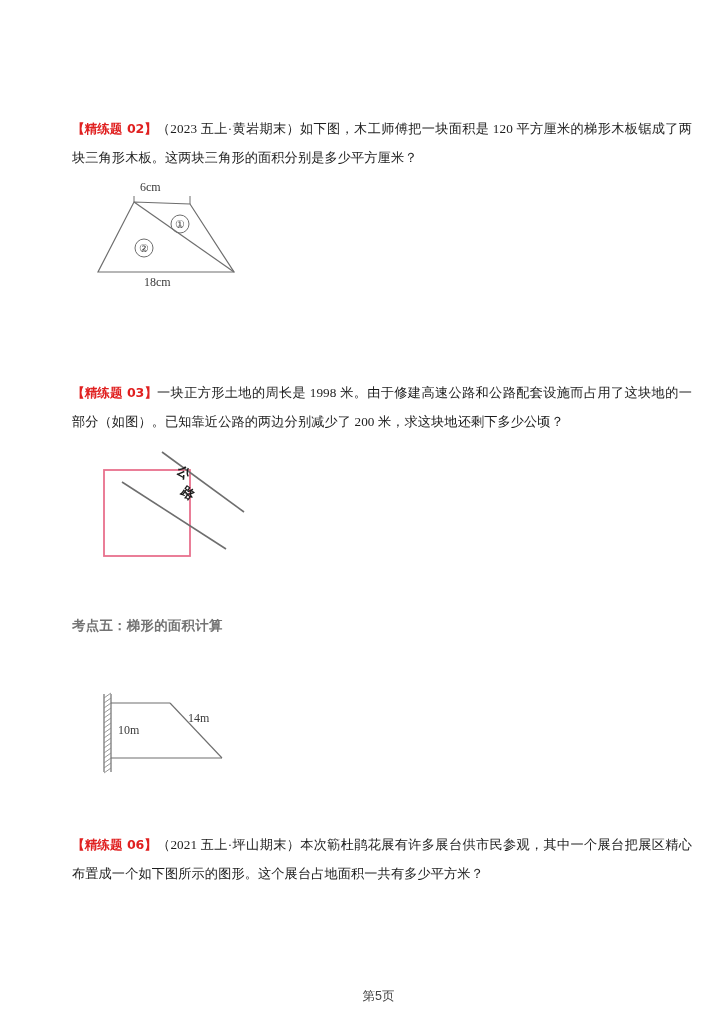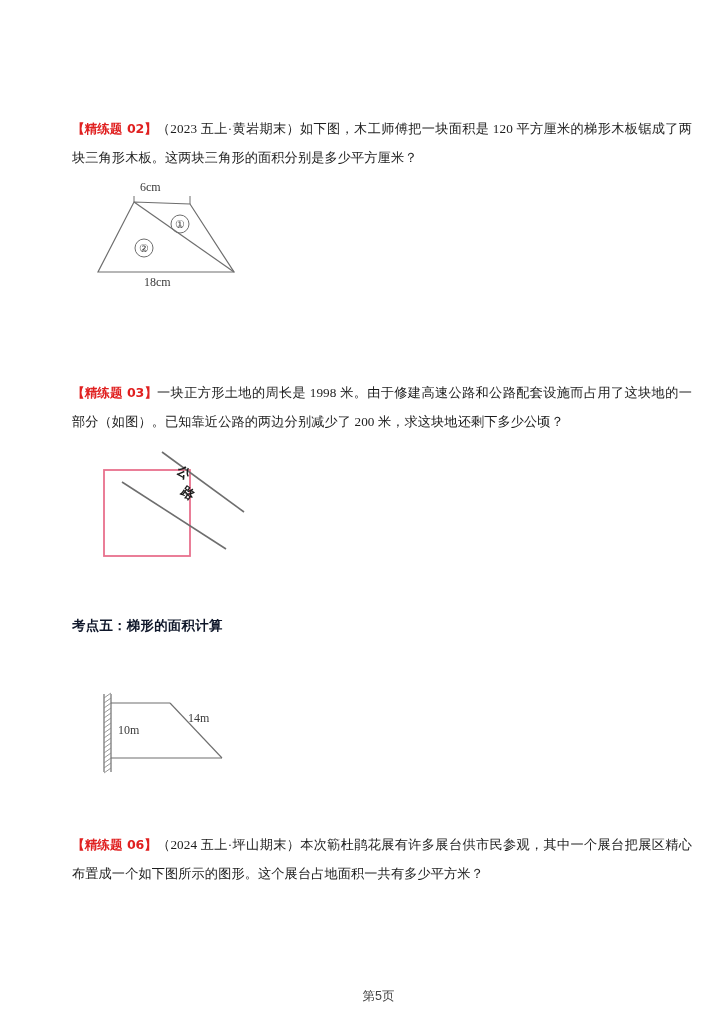"考点五：梯形的面积计算" .section-heading { color: #0f172a -> #737373 }
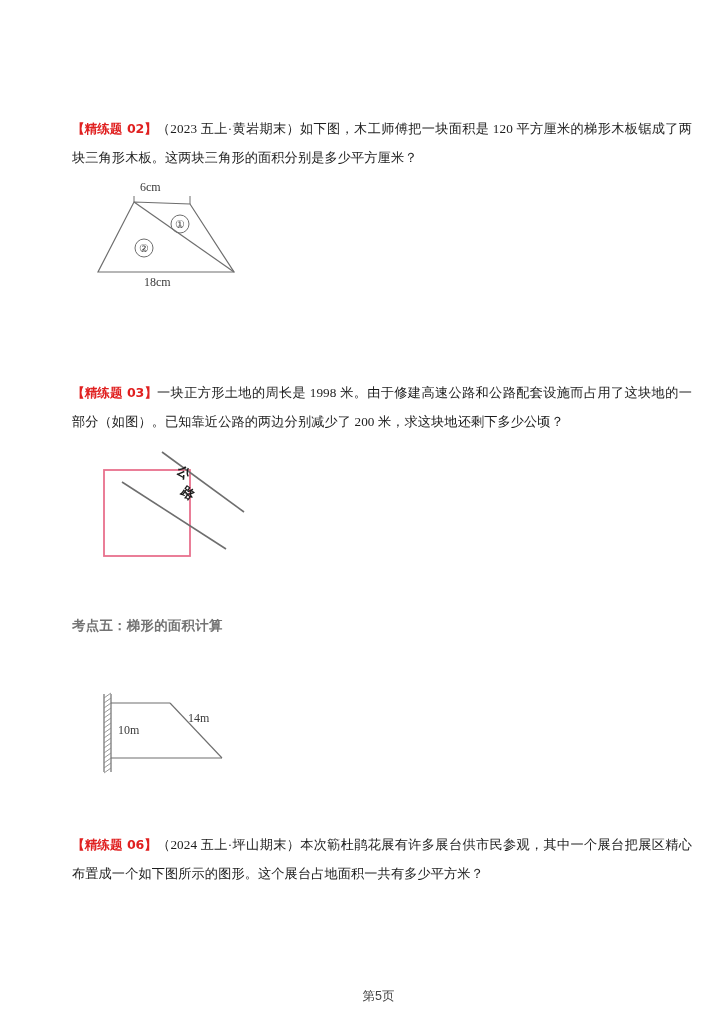"（2024" span.qtext { text: 2024 -> 2021 }
